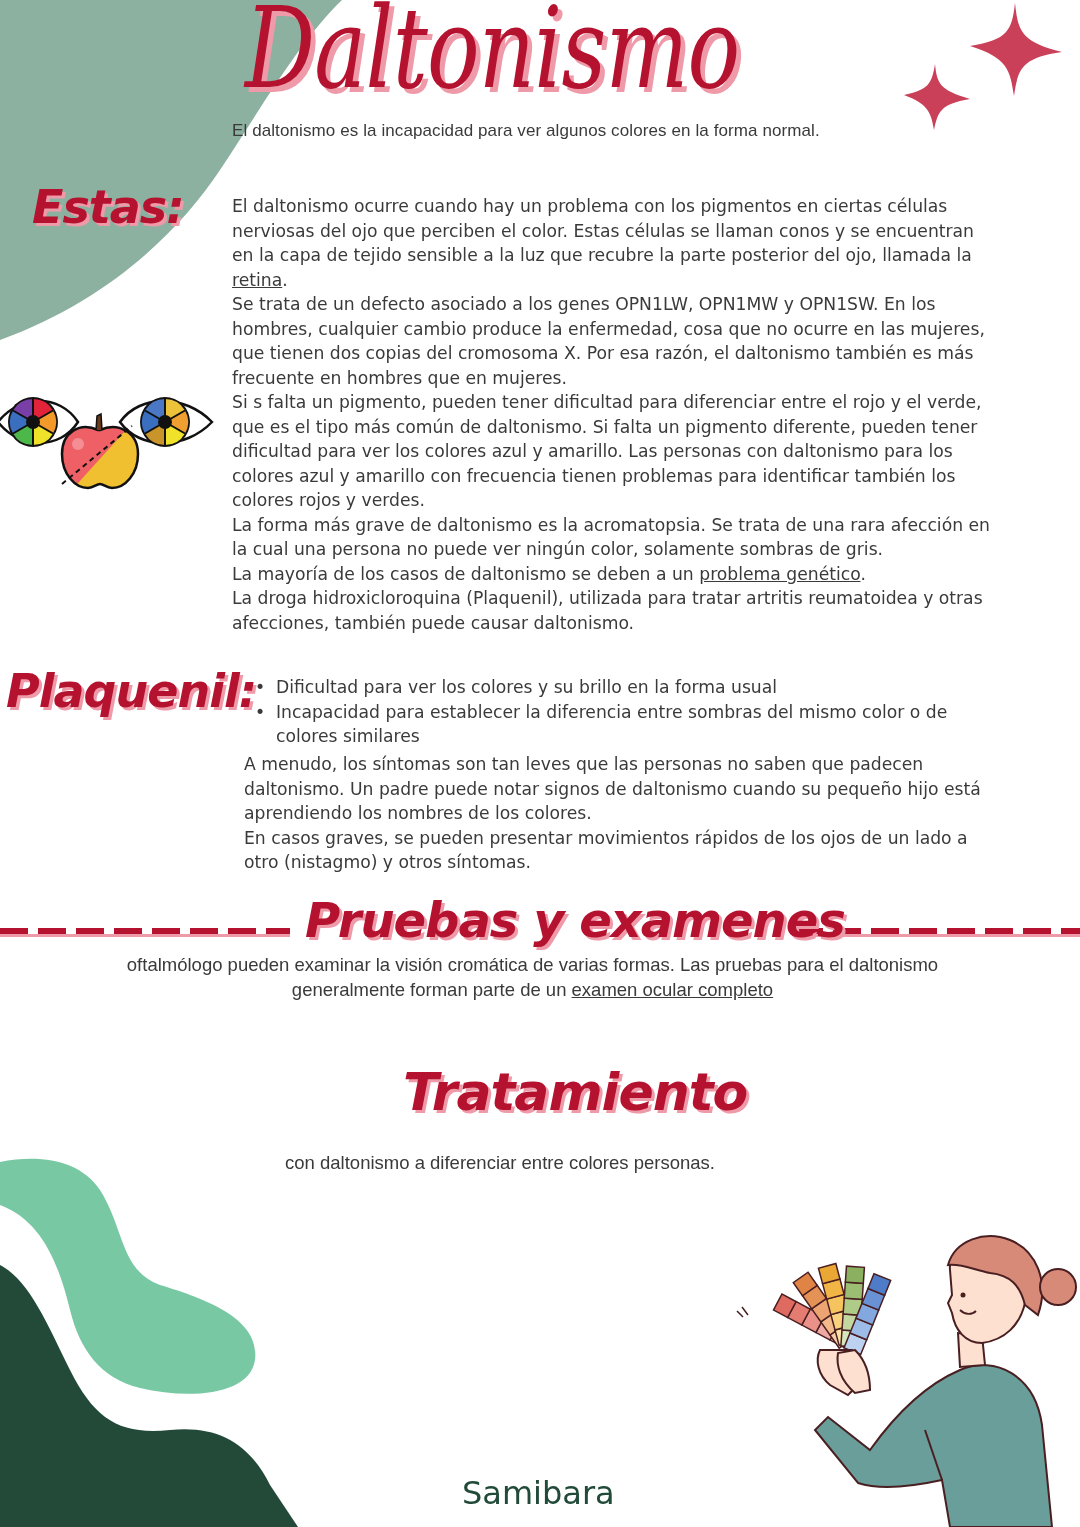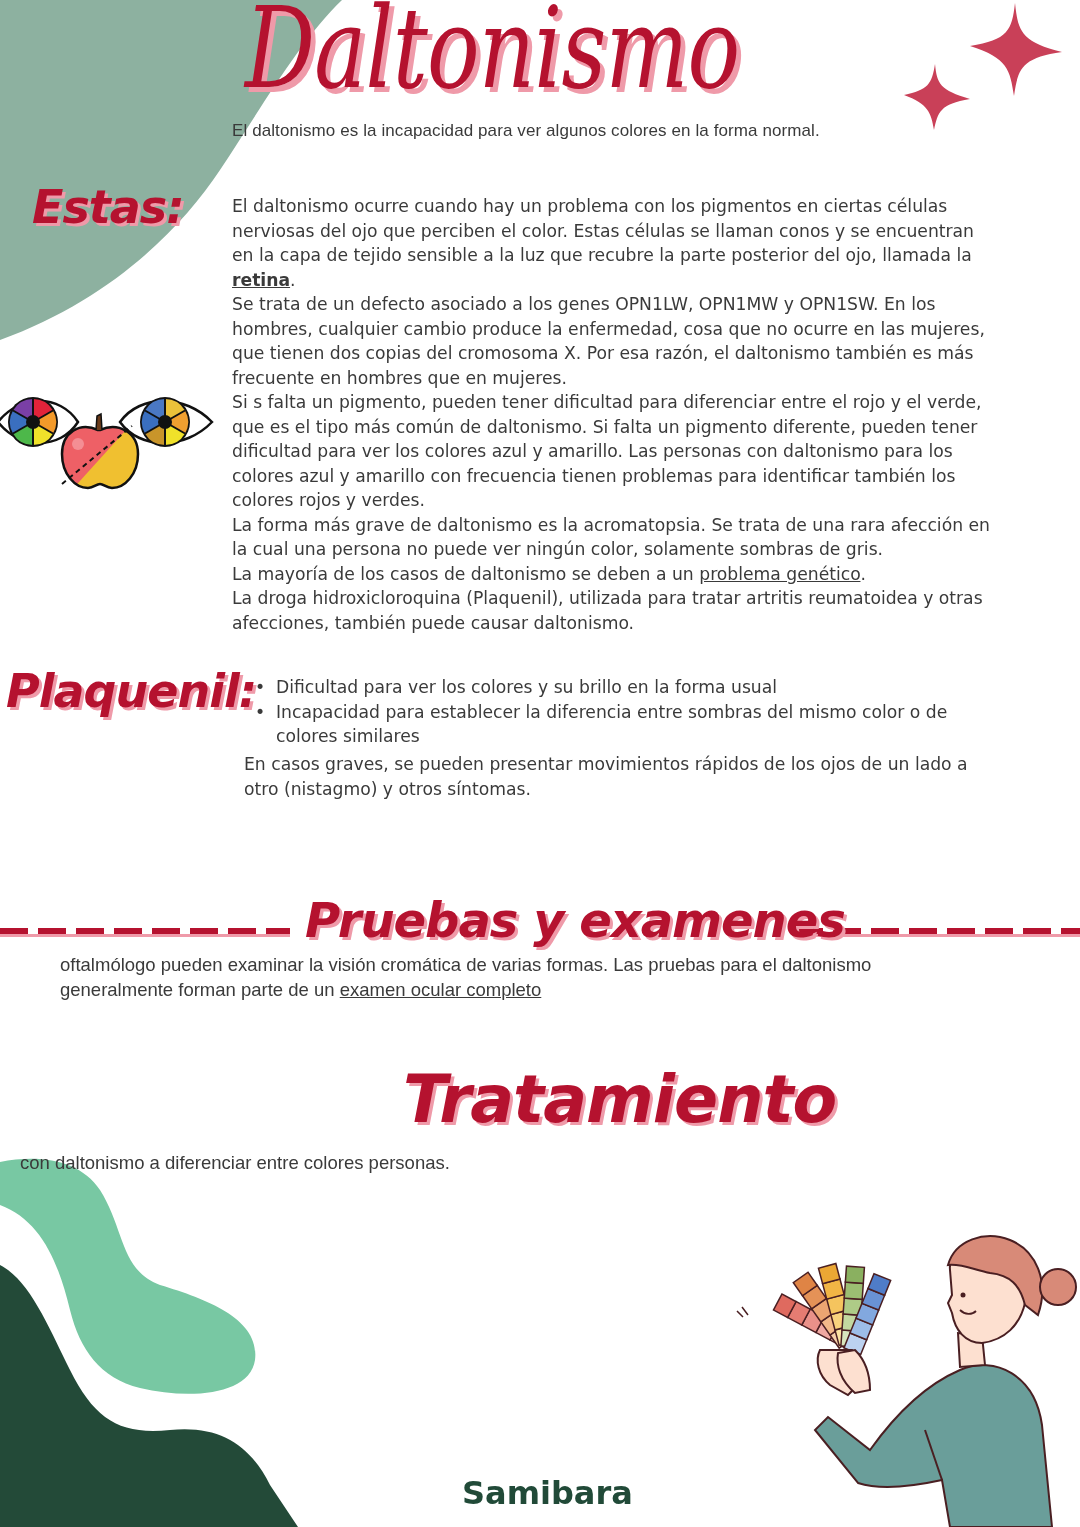"retina" .bold-link { font-weight: bold -> normal }
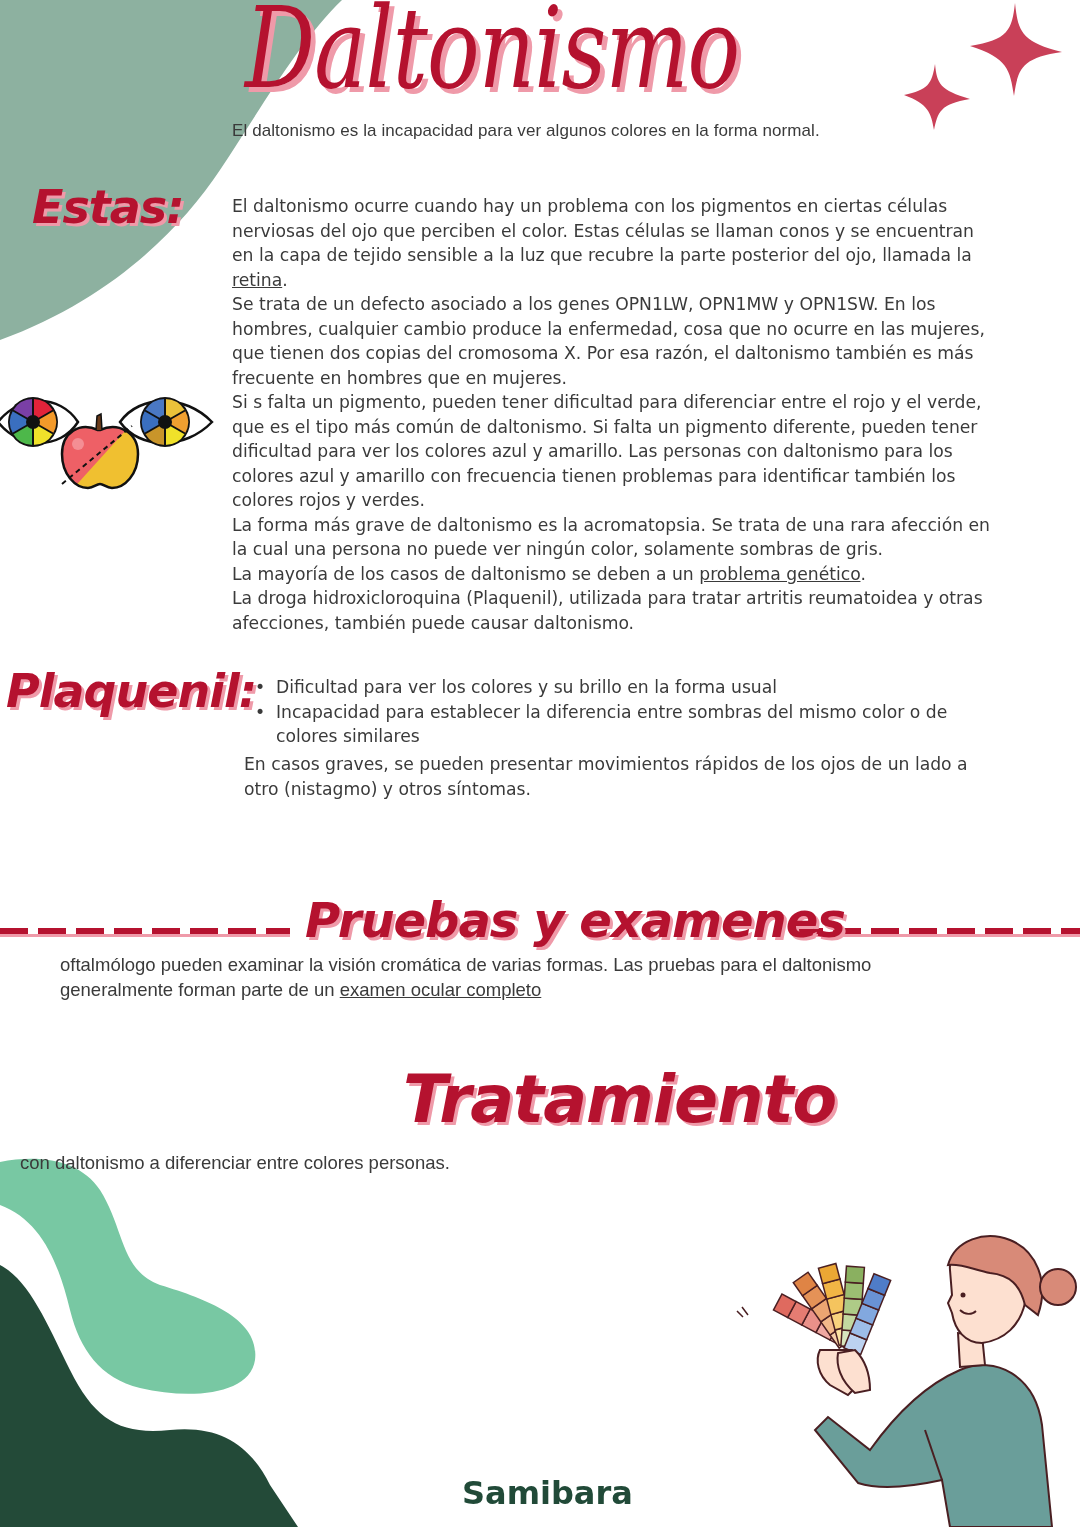"A menudo, los síntomas son" p { html: none -> <p>A menudo, los síntomas son tan leves que las personas no saben que padecen daltonismo. Un padre puede notar signos de daltonismo cuando su pequeño hijo está aprendiendo los nombres de los colores.</p> }
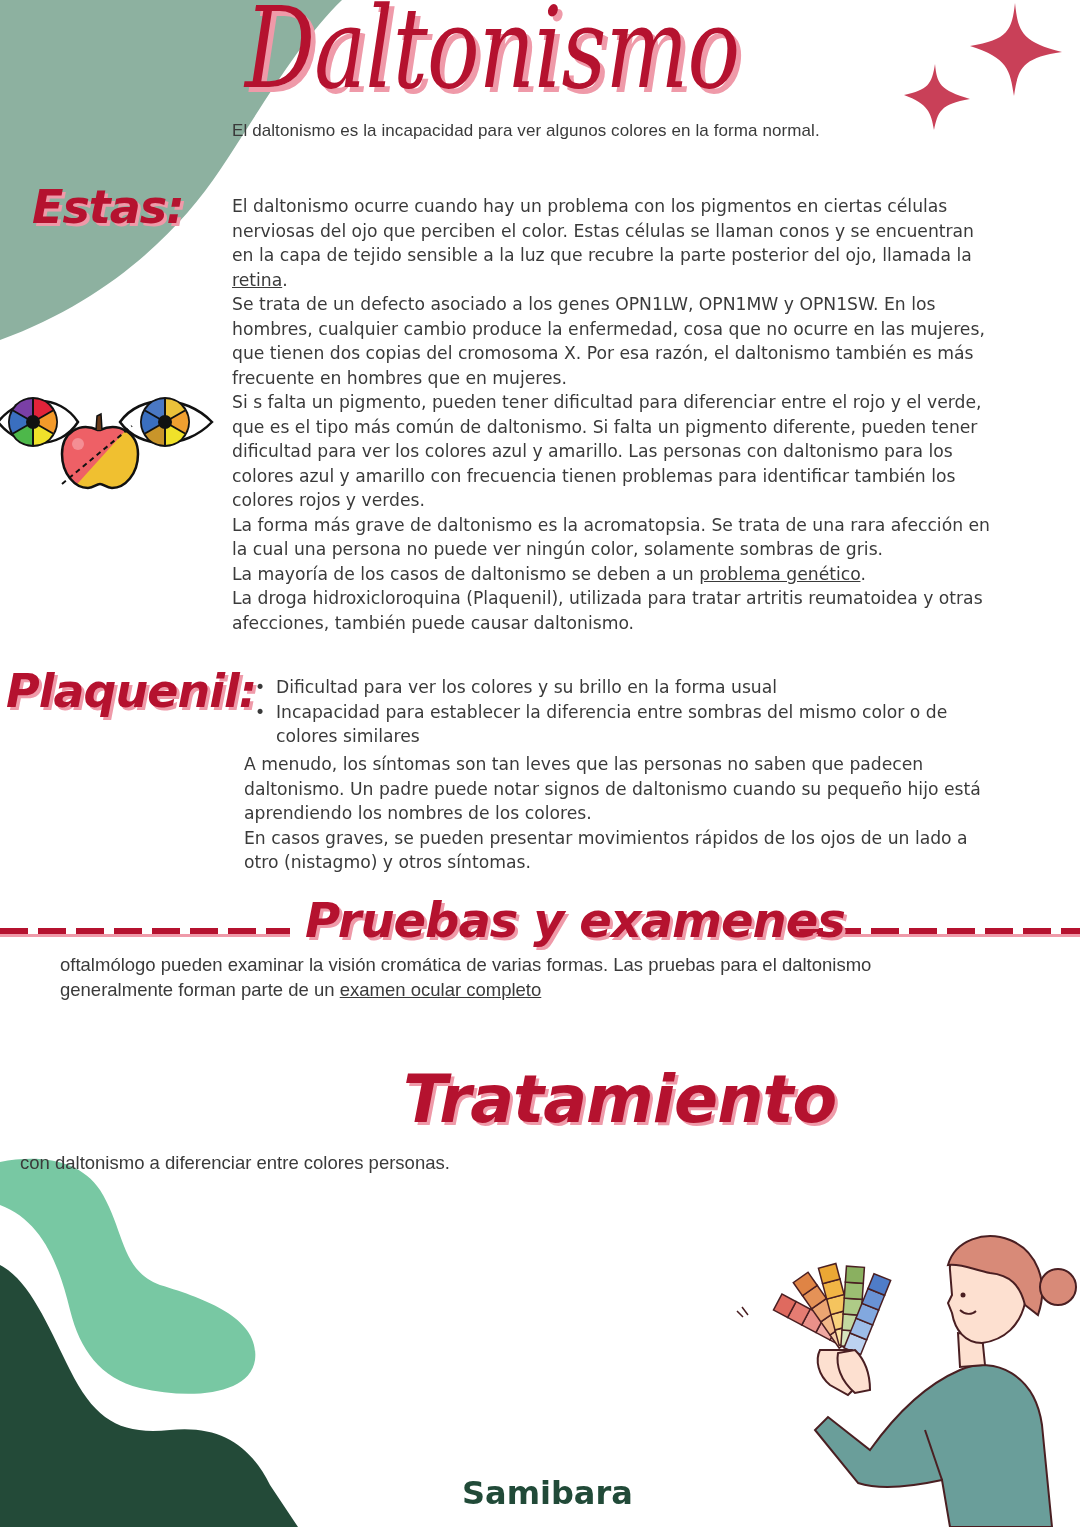"oftalmólogo pueden examinar la visión" .center-text { text-align: left -> center }
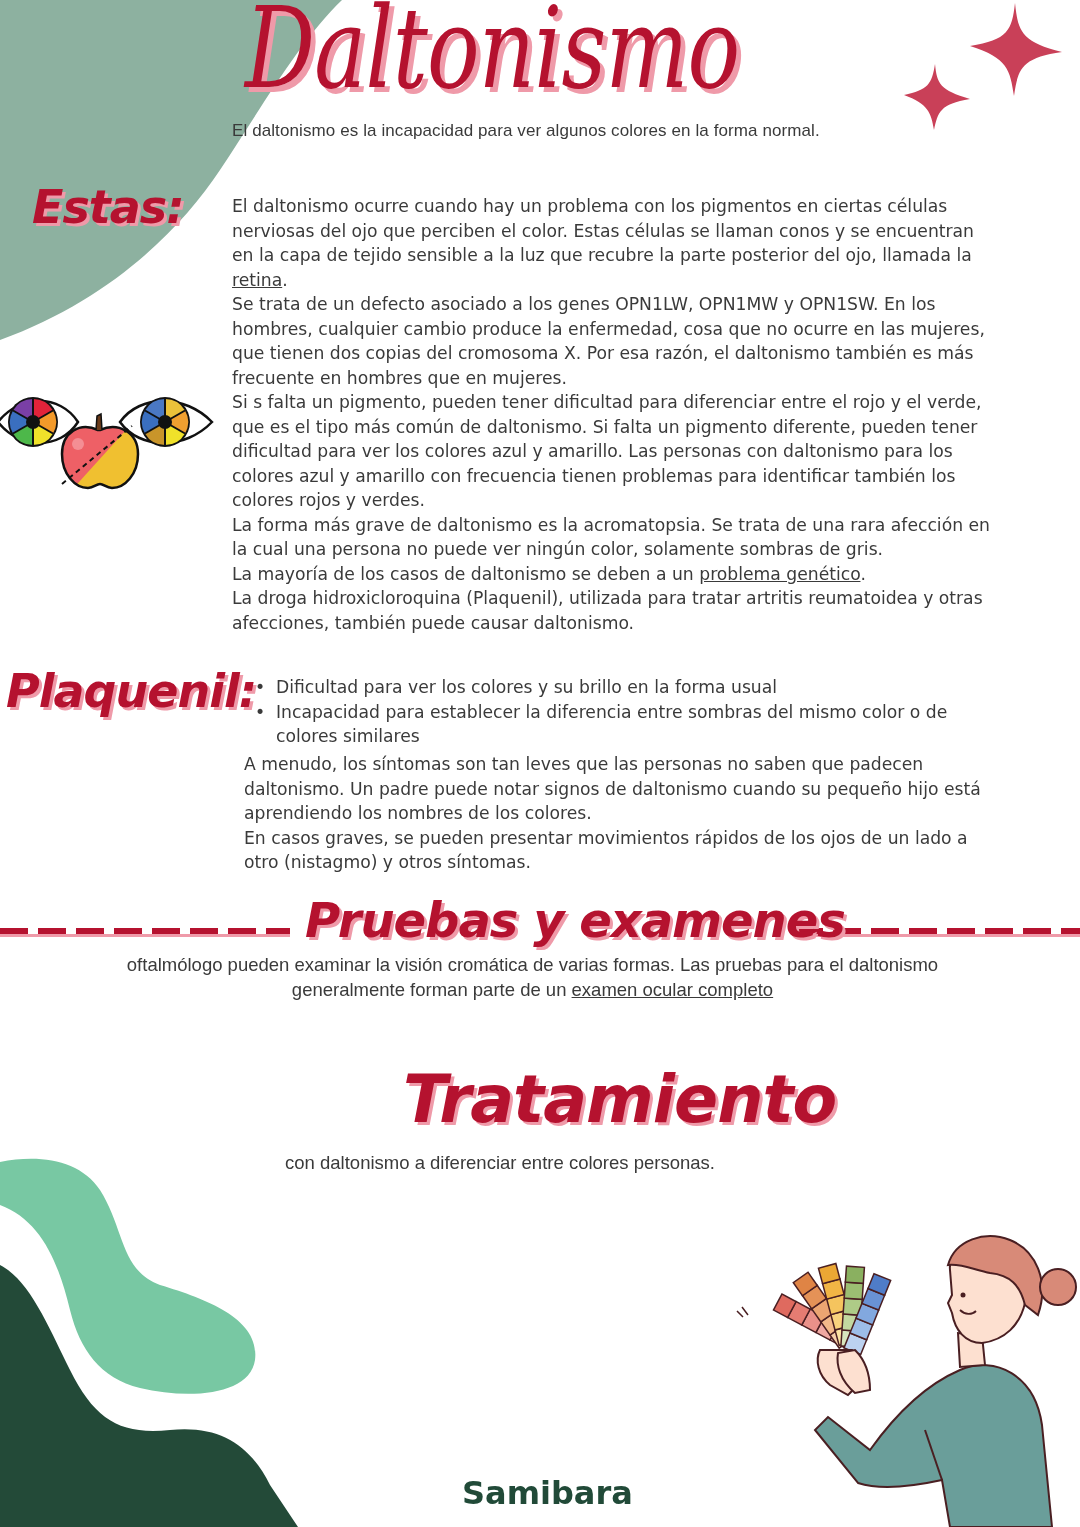"Tratamiento" .h-tratamiento { font-size: 65px -> 52px }
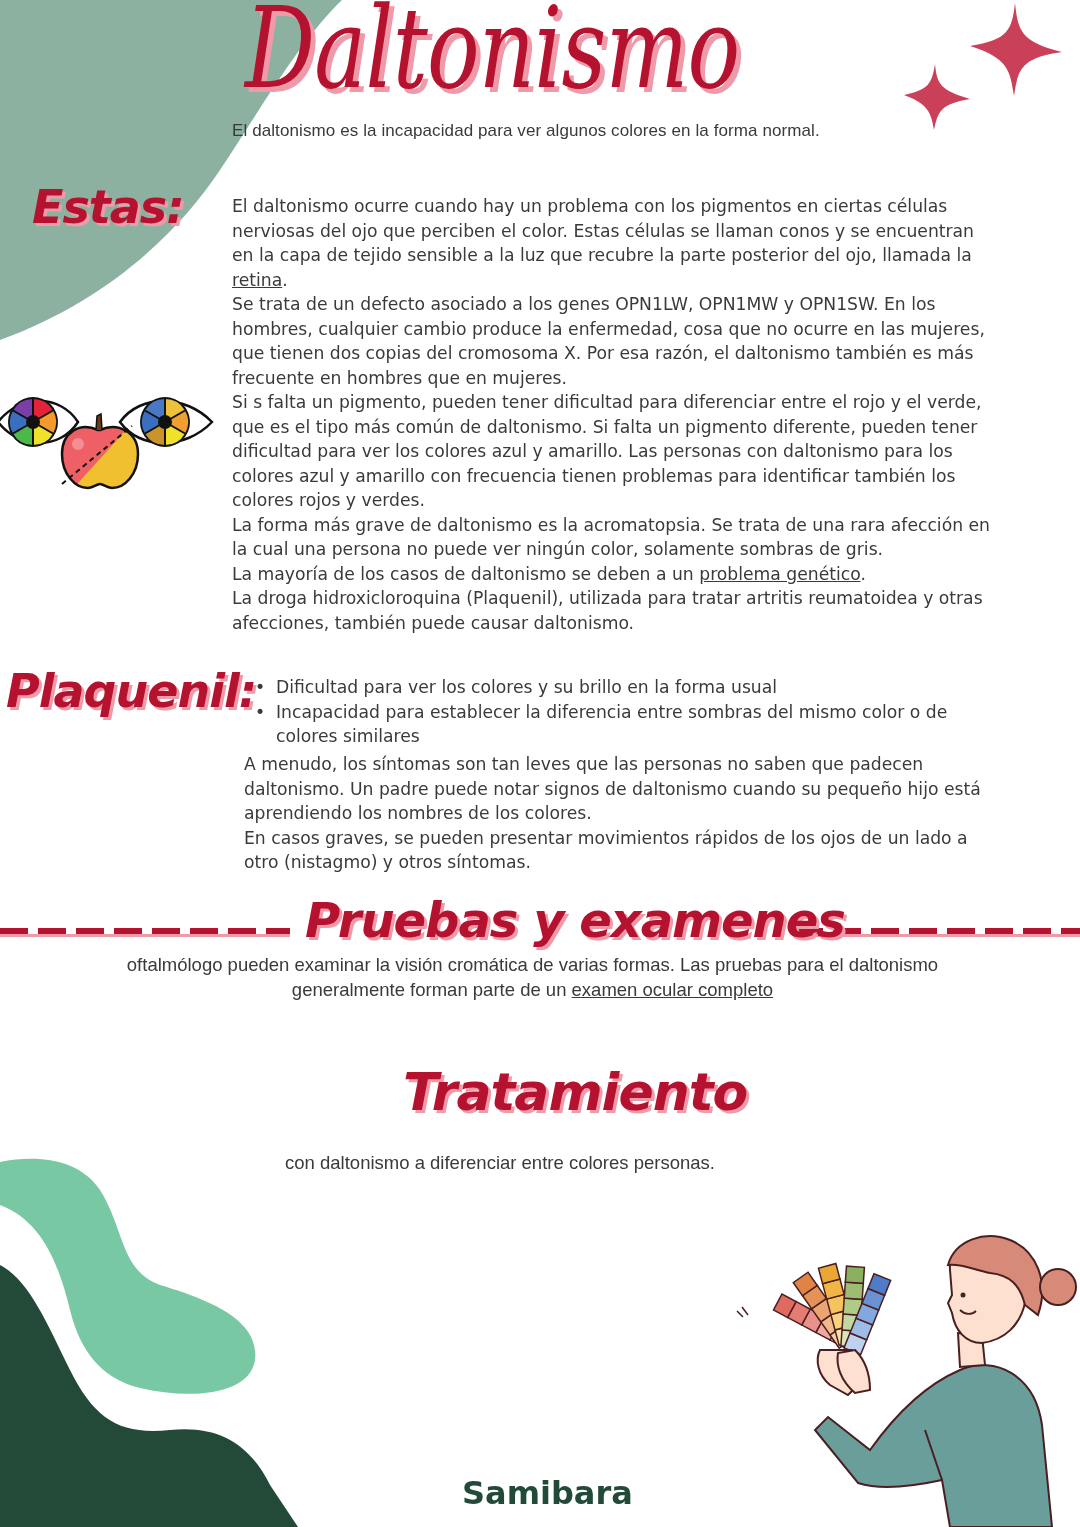"Samibara" .footer-brand { font-weight: bold -> normal }
